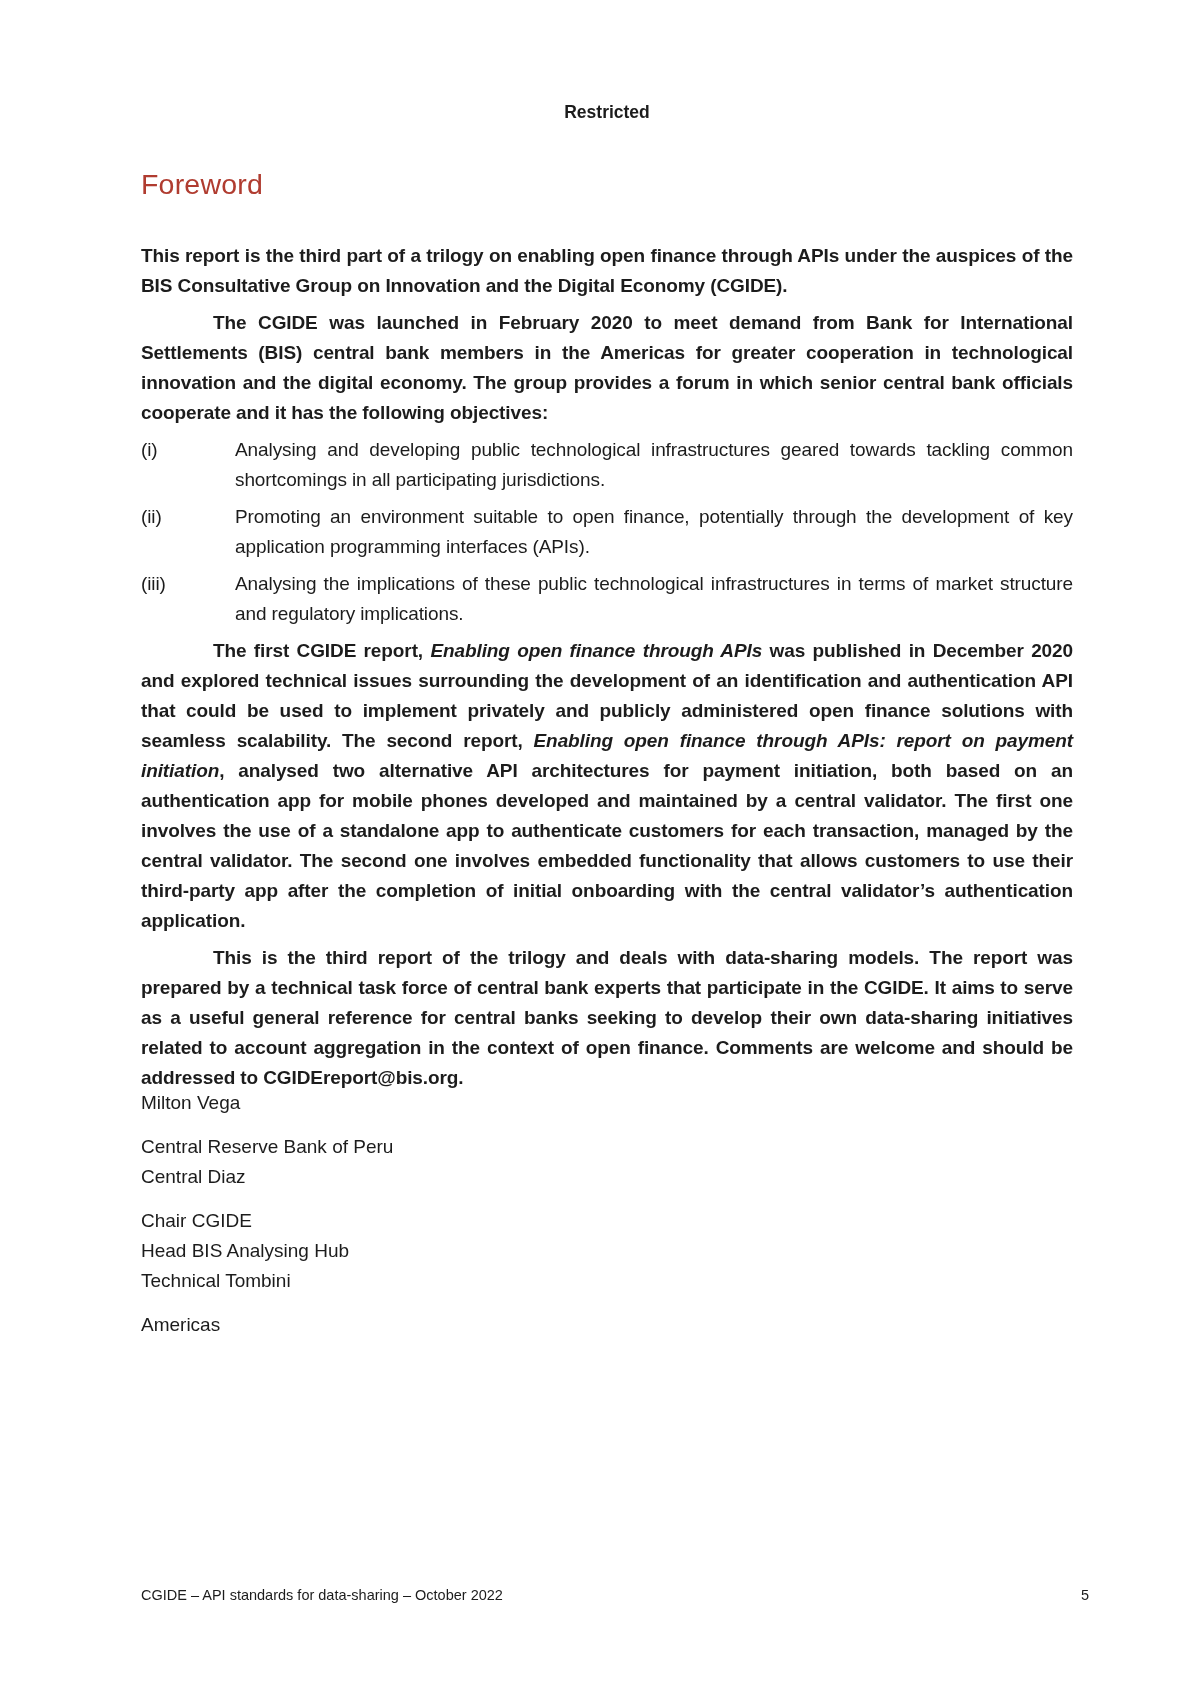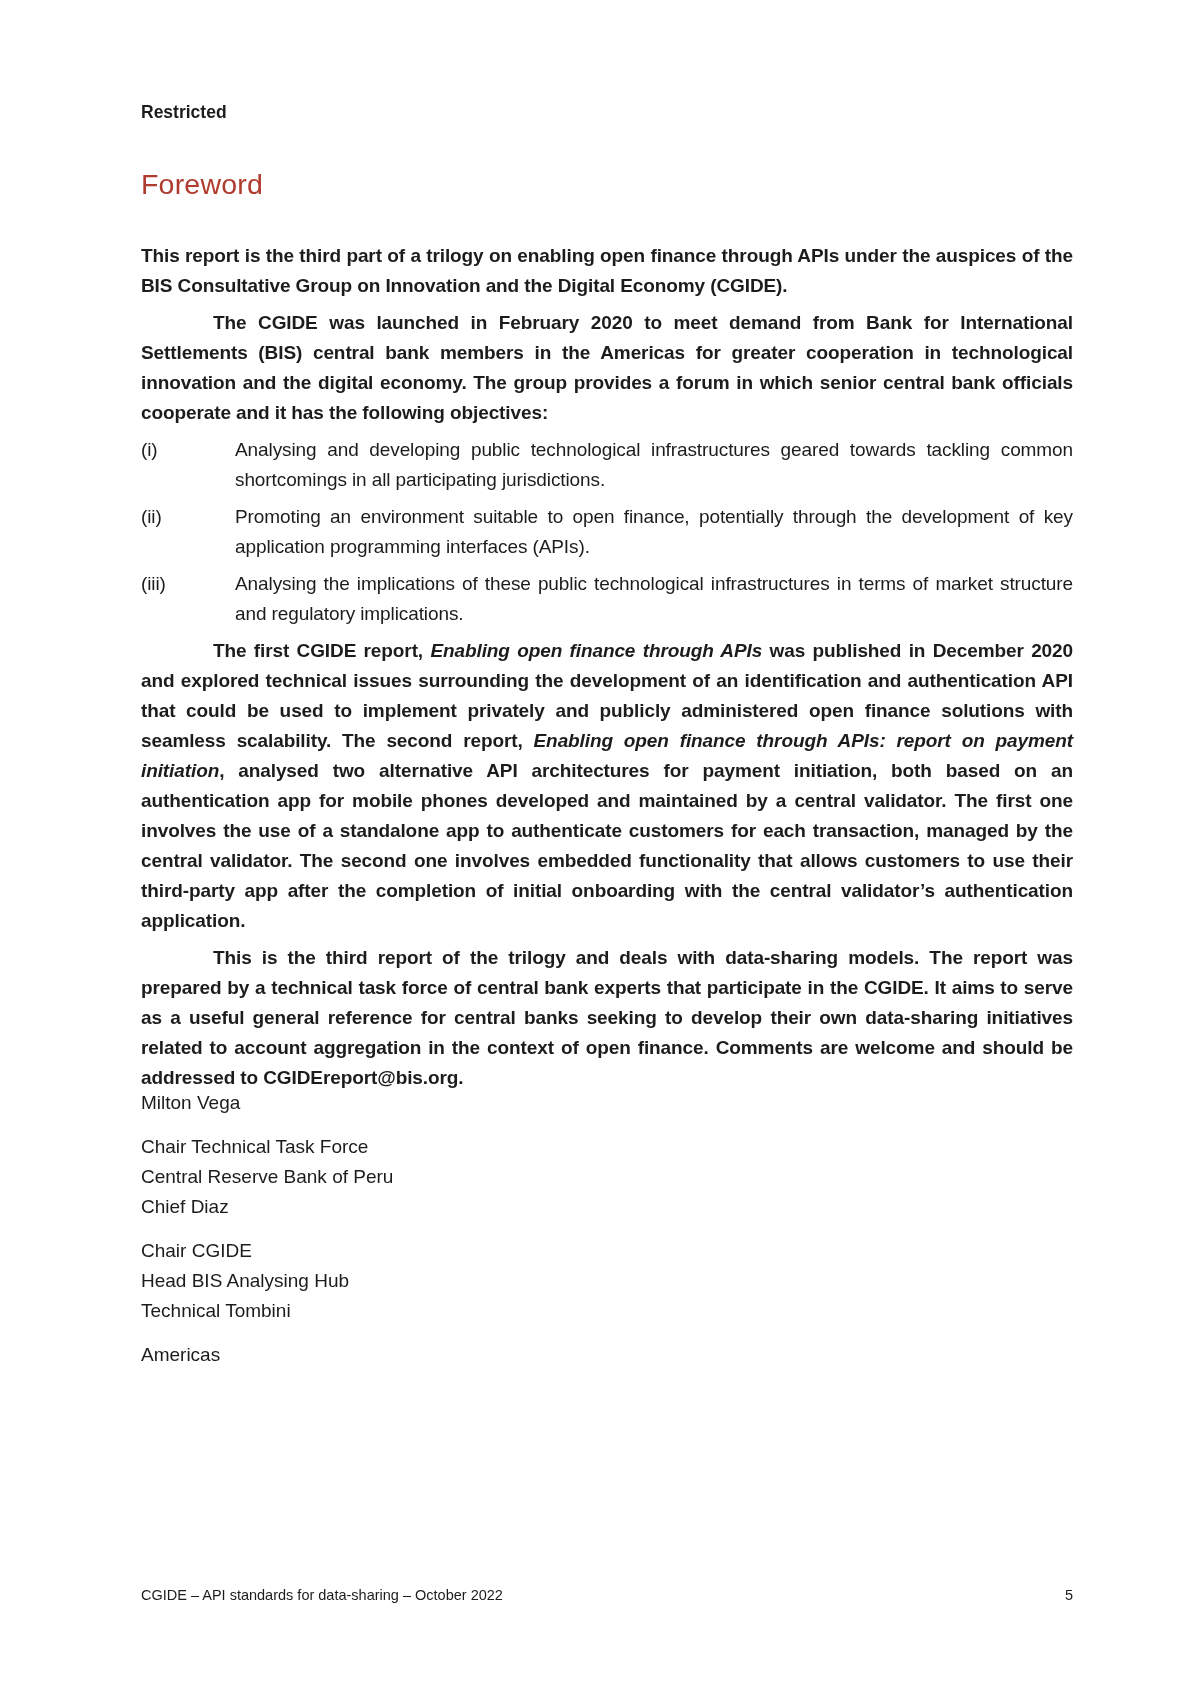"Restricted" .restricted { text-align: left -> center }
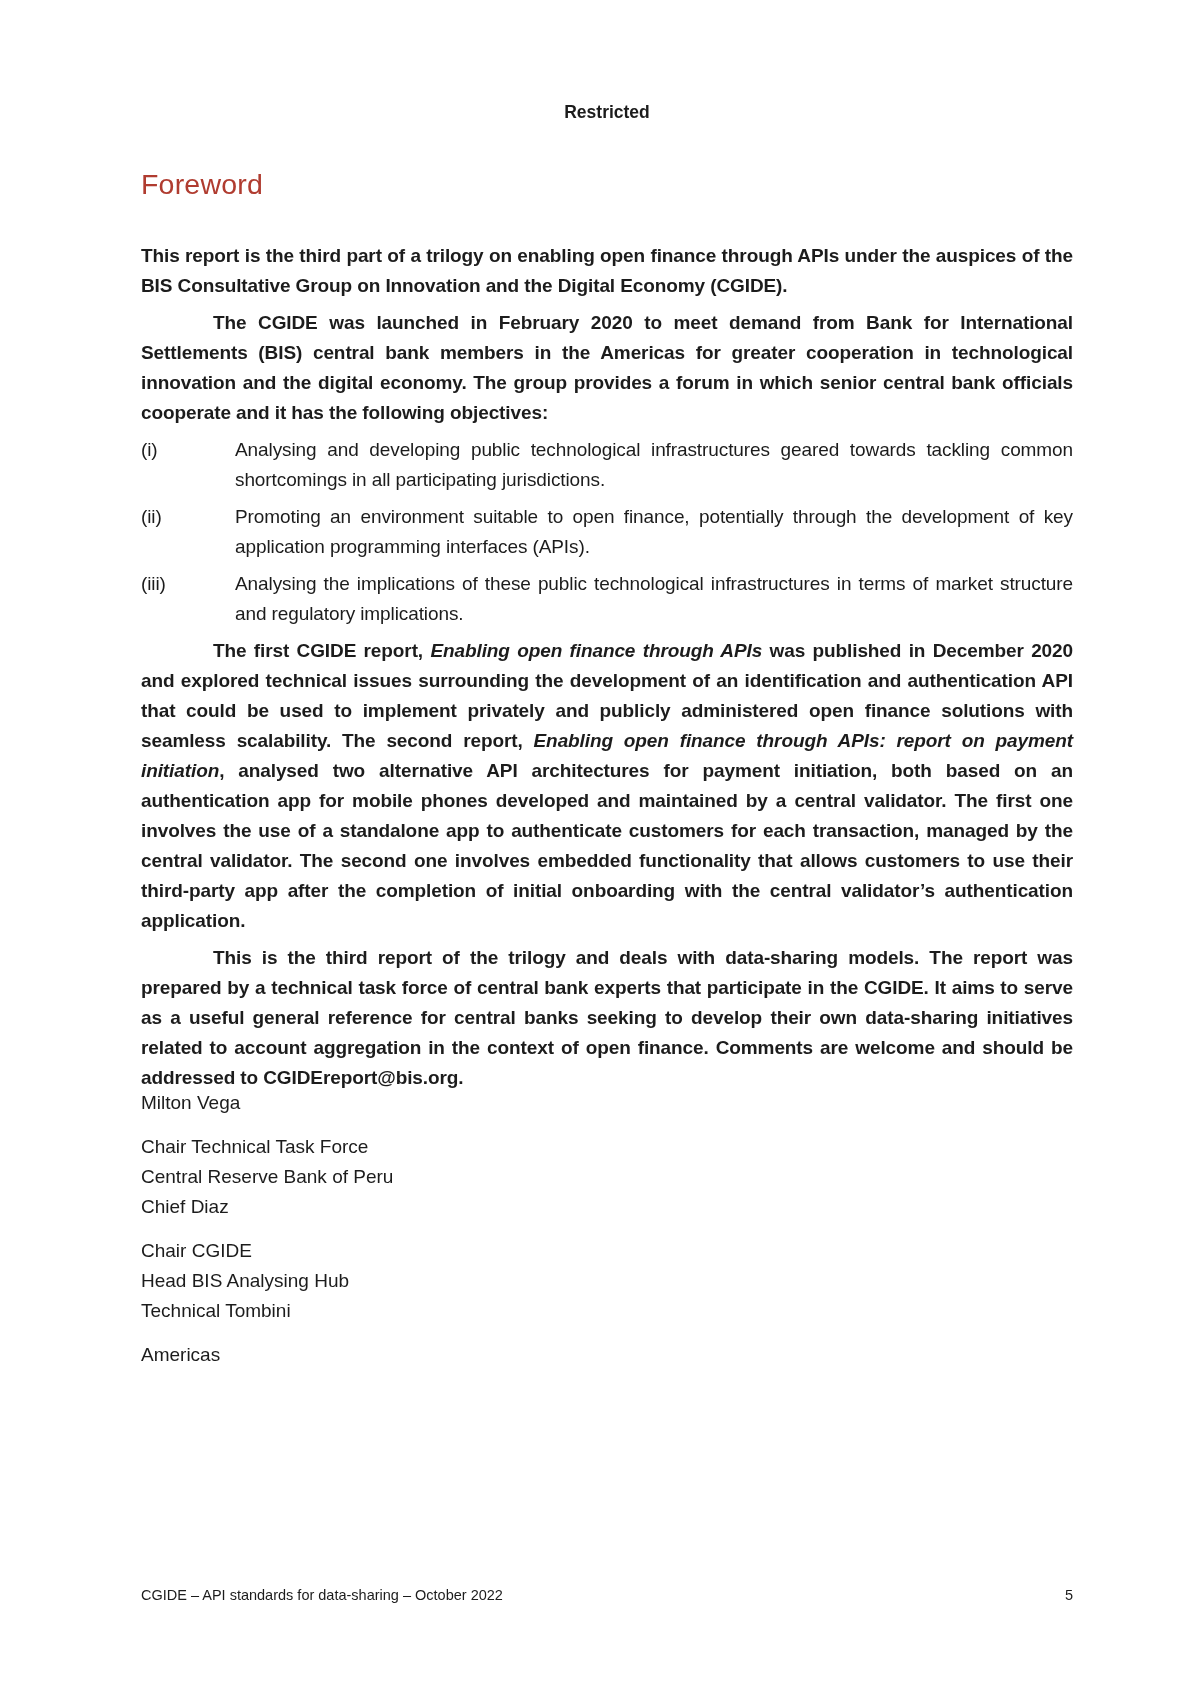"Chair Technical Task Force" div.sig-line { html: <div>Chair Technical Task Force</div> -> none }
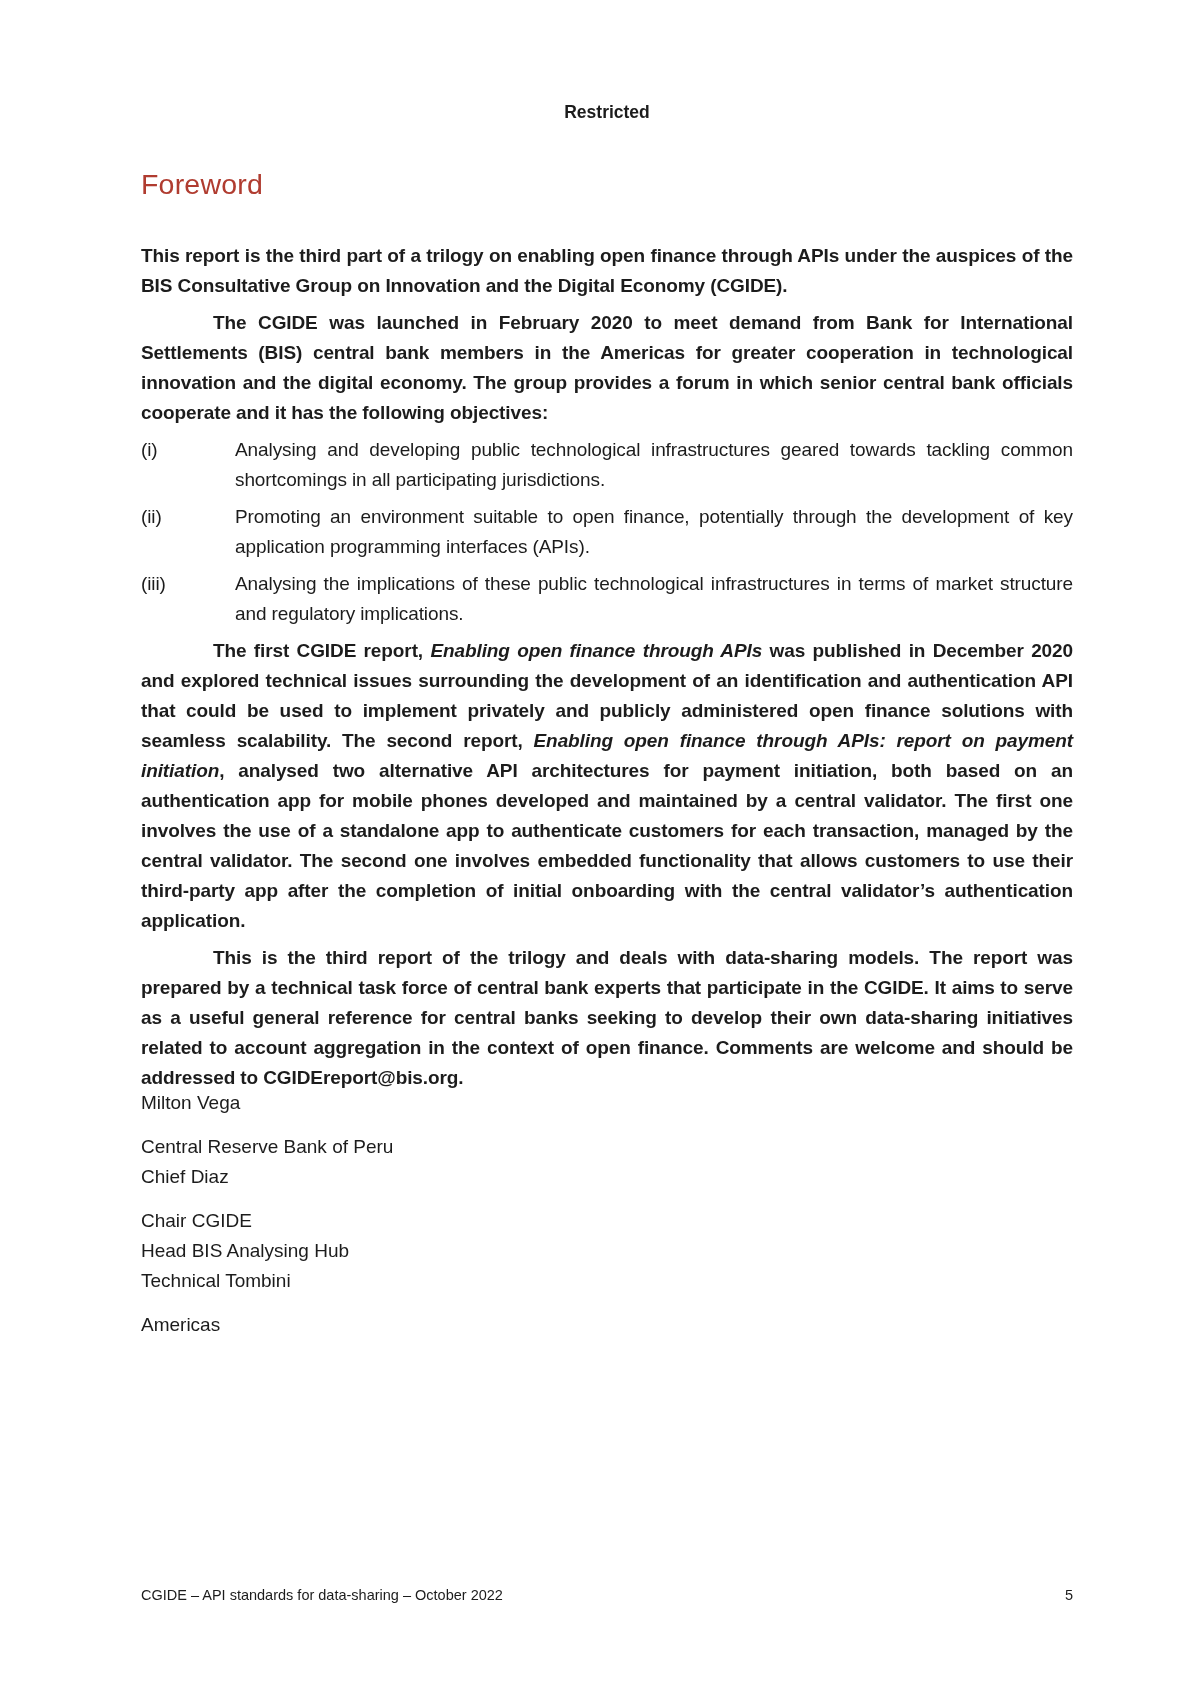"Chief Diaz" div.sig-name { text: Chief -> Central }
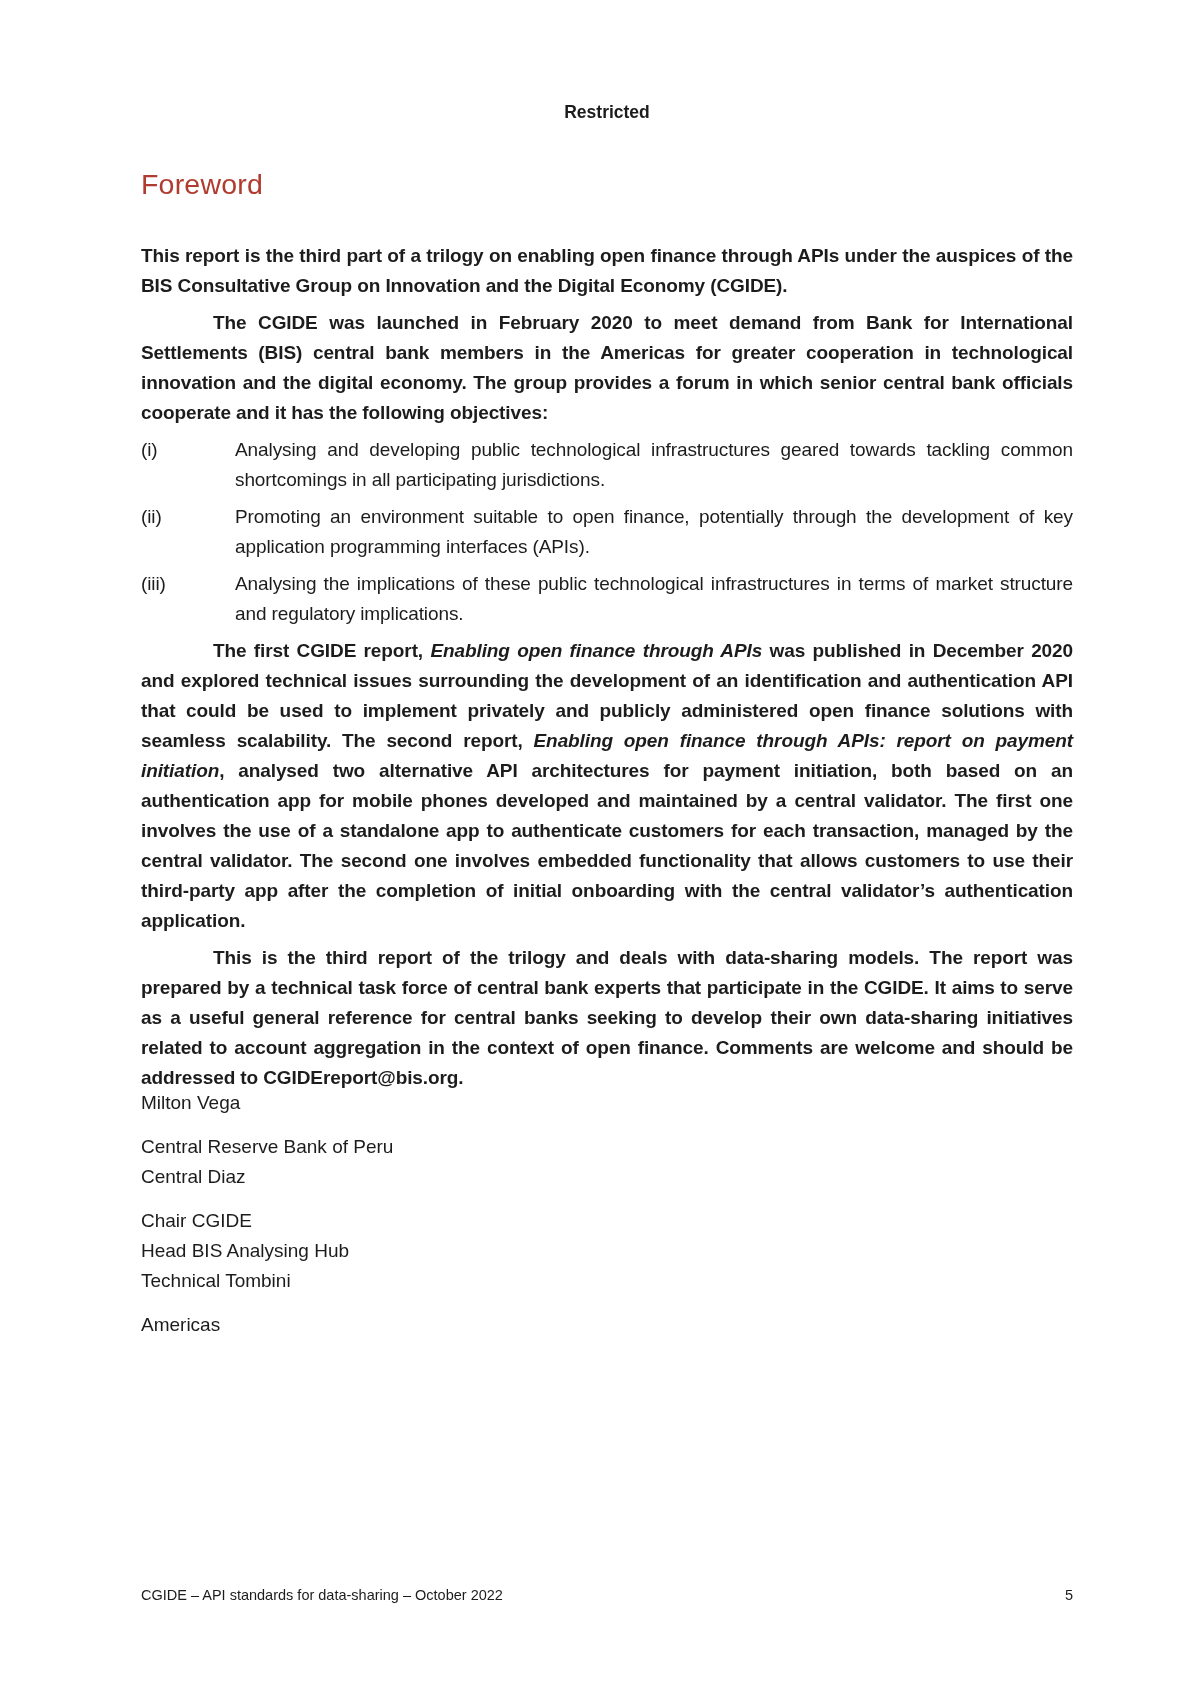"CGIDE – API standards for" .footer { right: 116px -> 100px }
